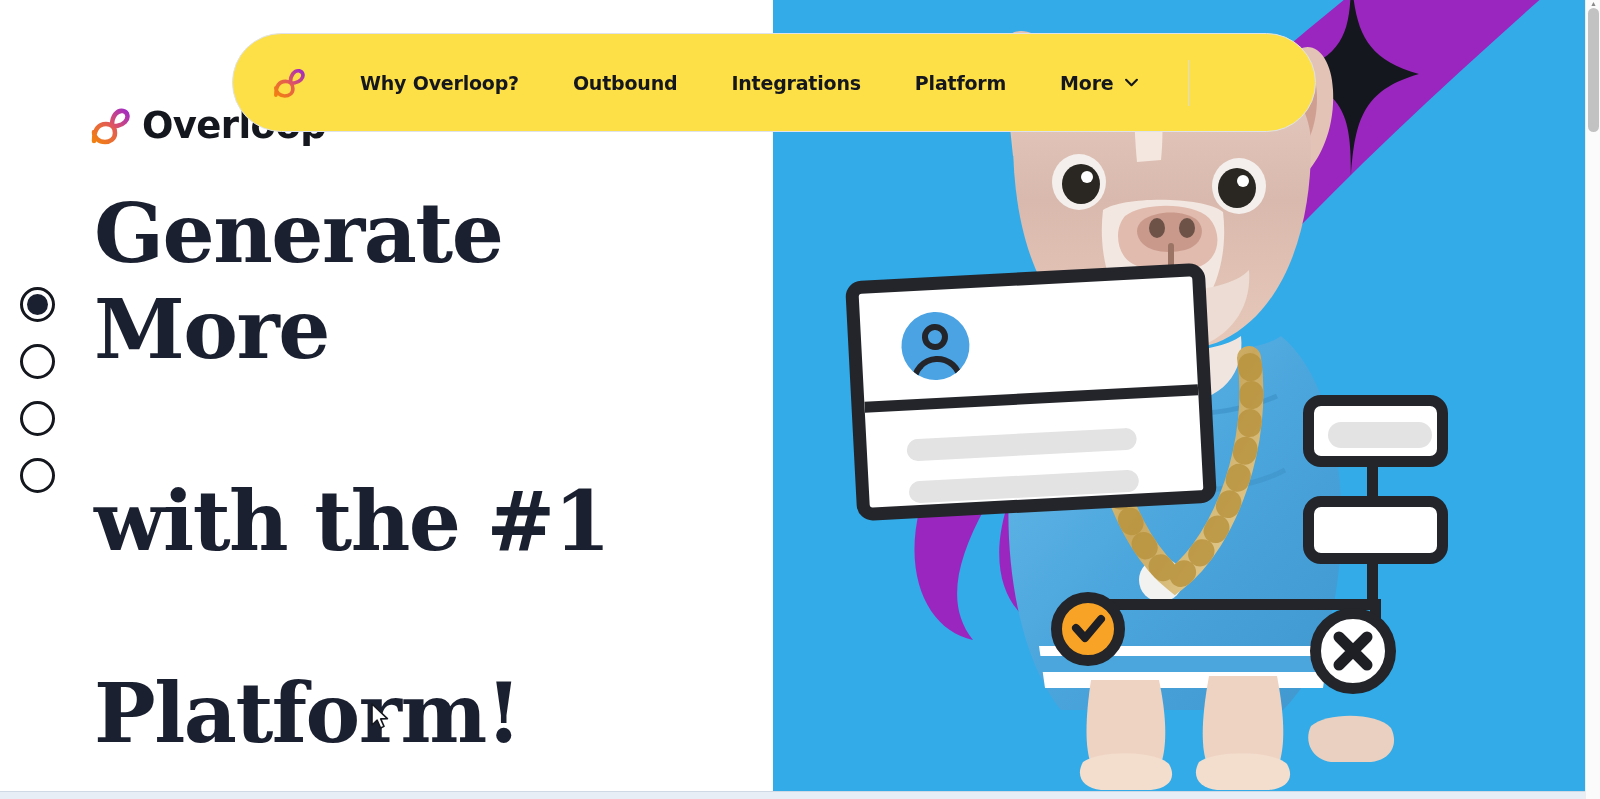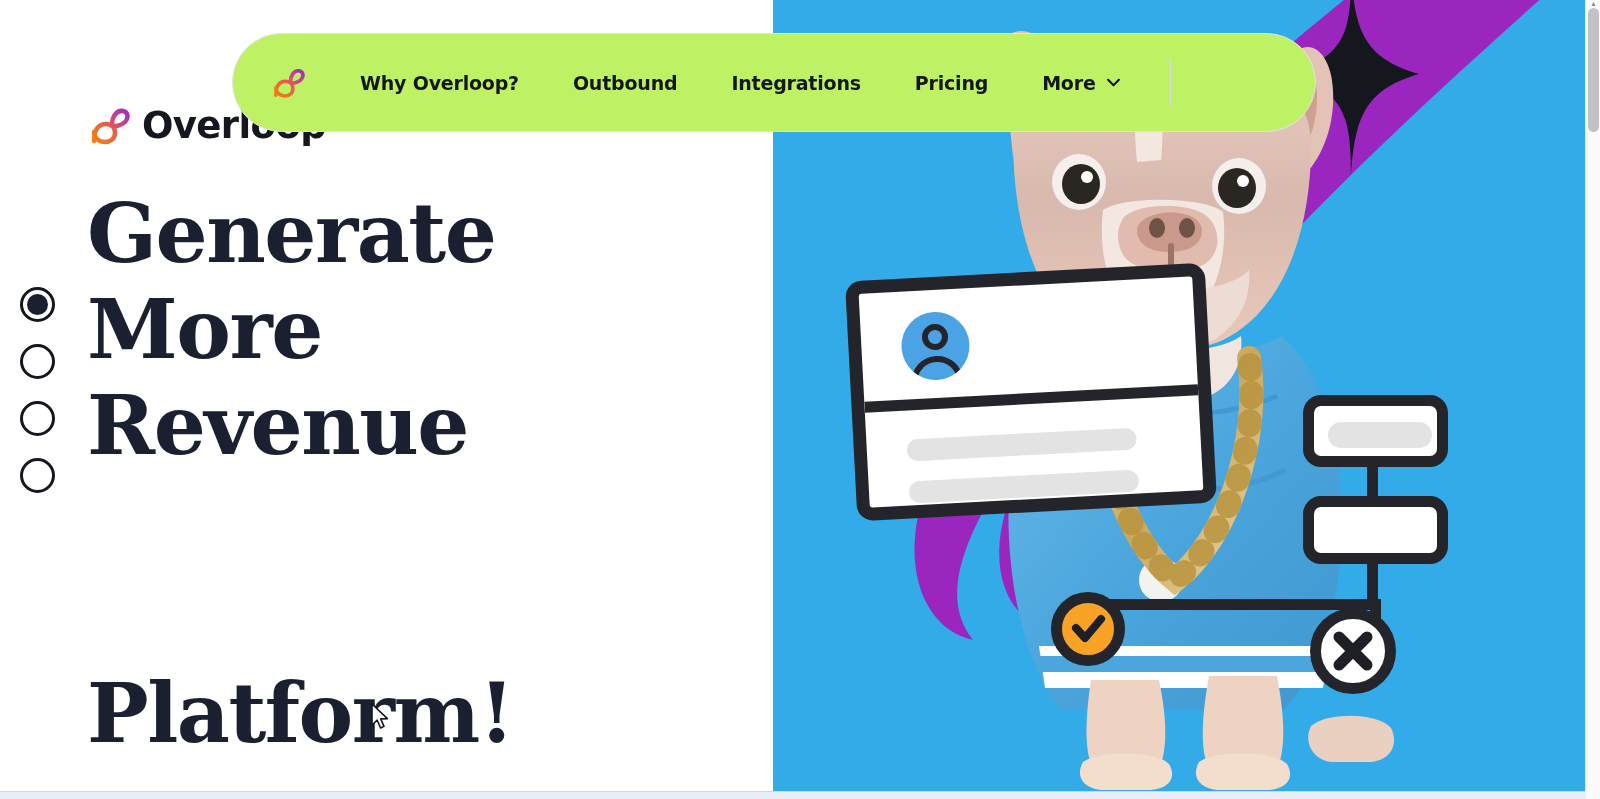"Why Overloop?" #navbar { background: #bef264 -> #fde047 }
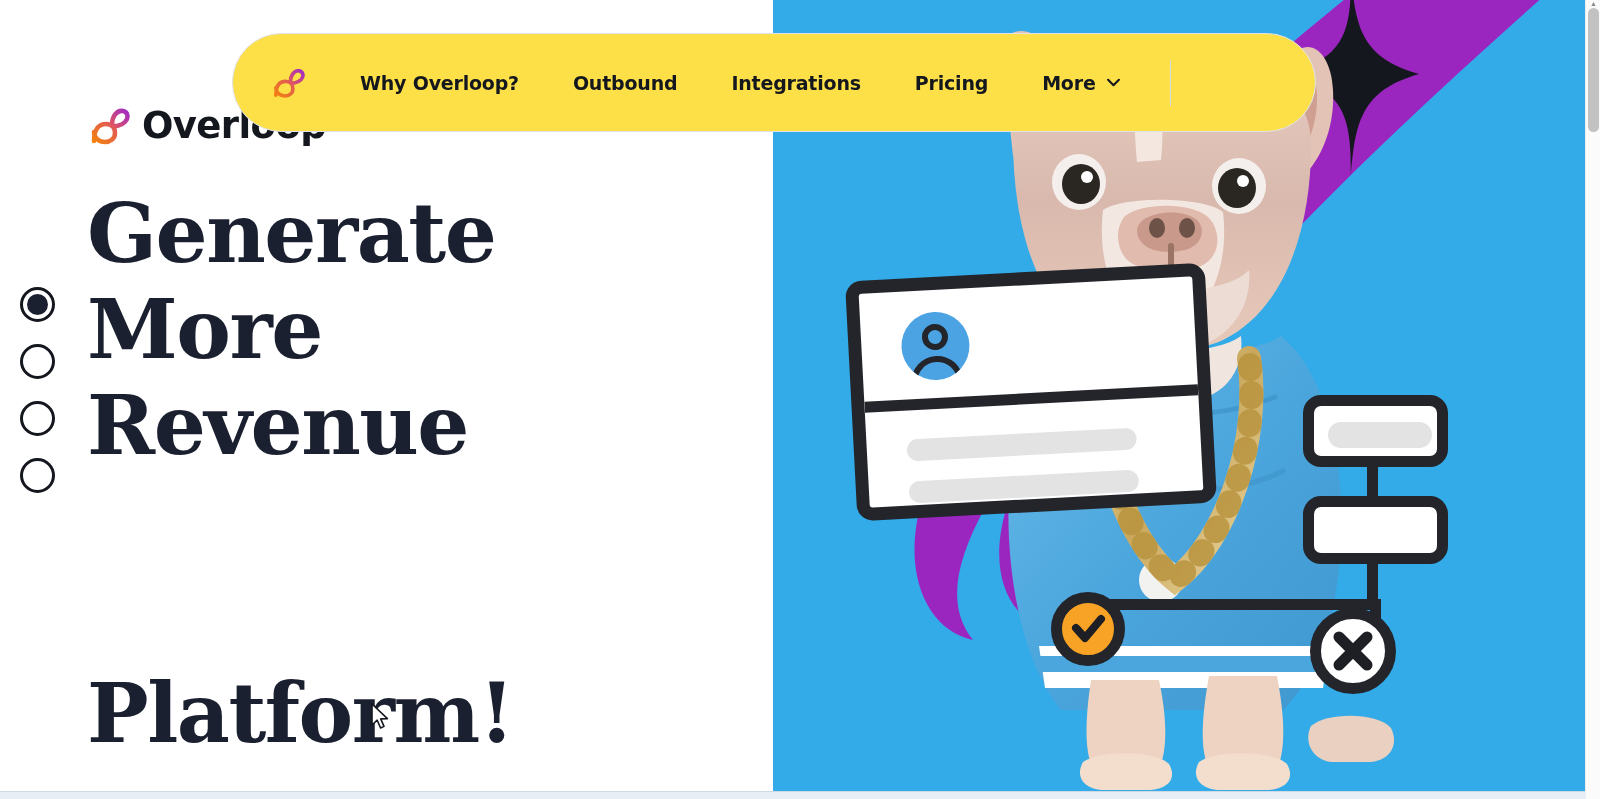"Pricing" span { text: Pricing -> Platform }
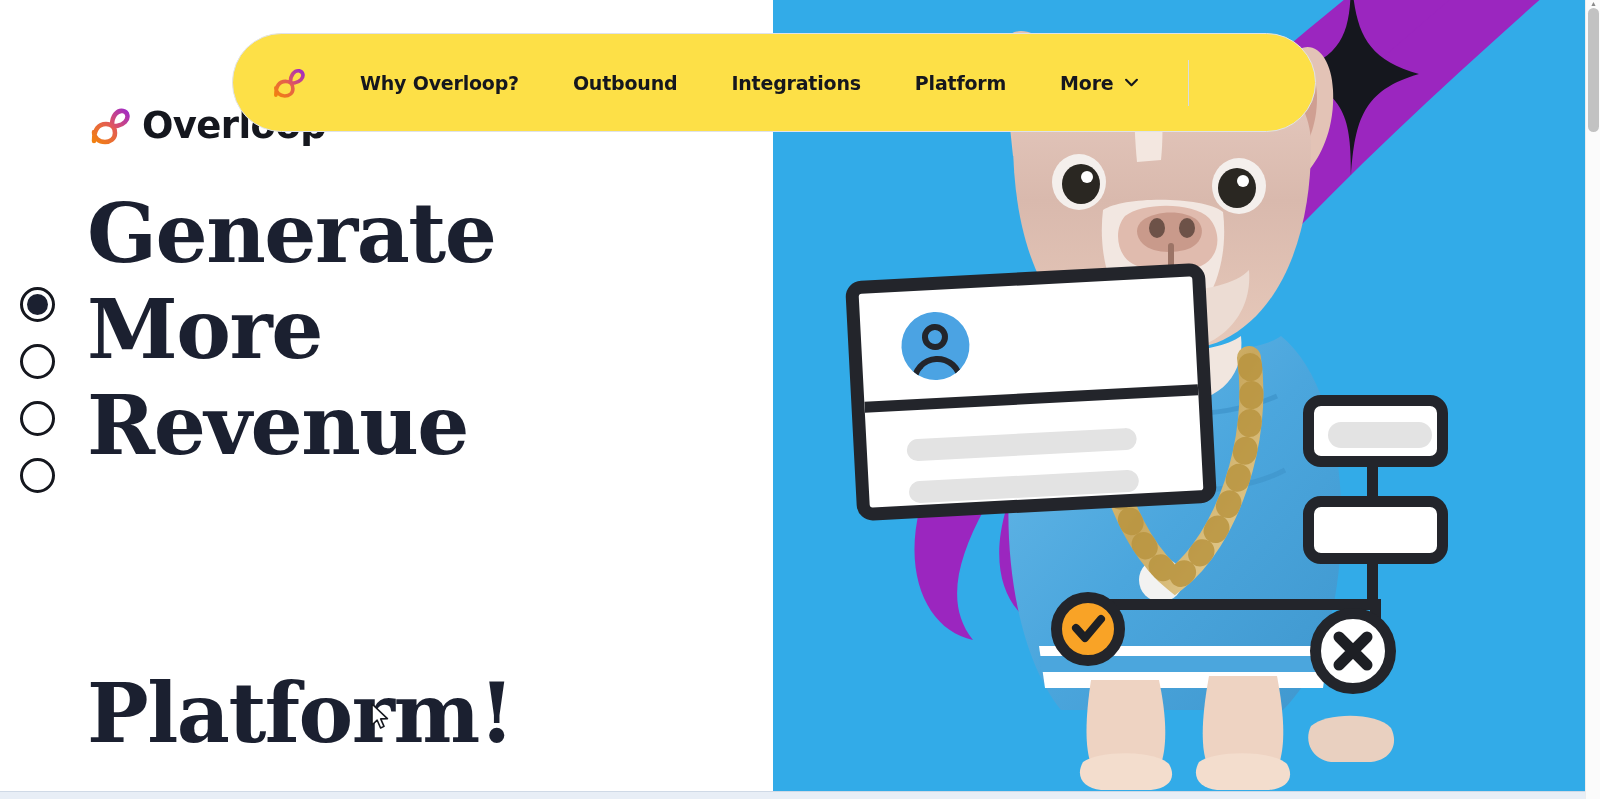"Generate" #headline { left: 87px -> 94px }
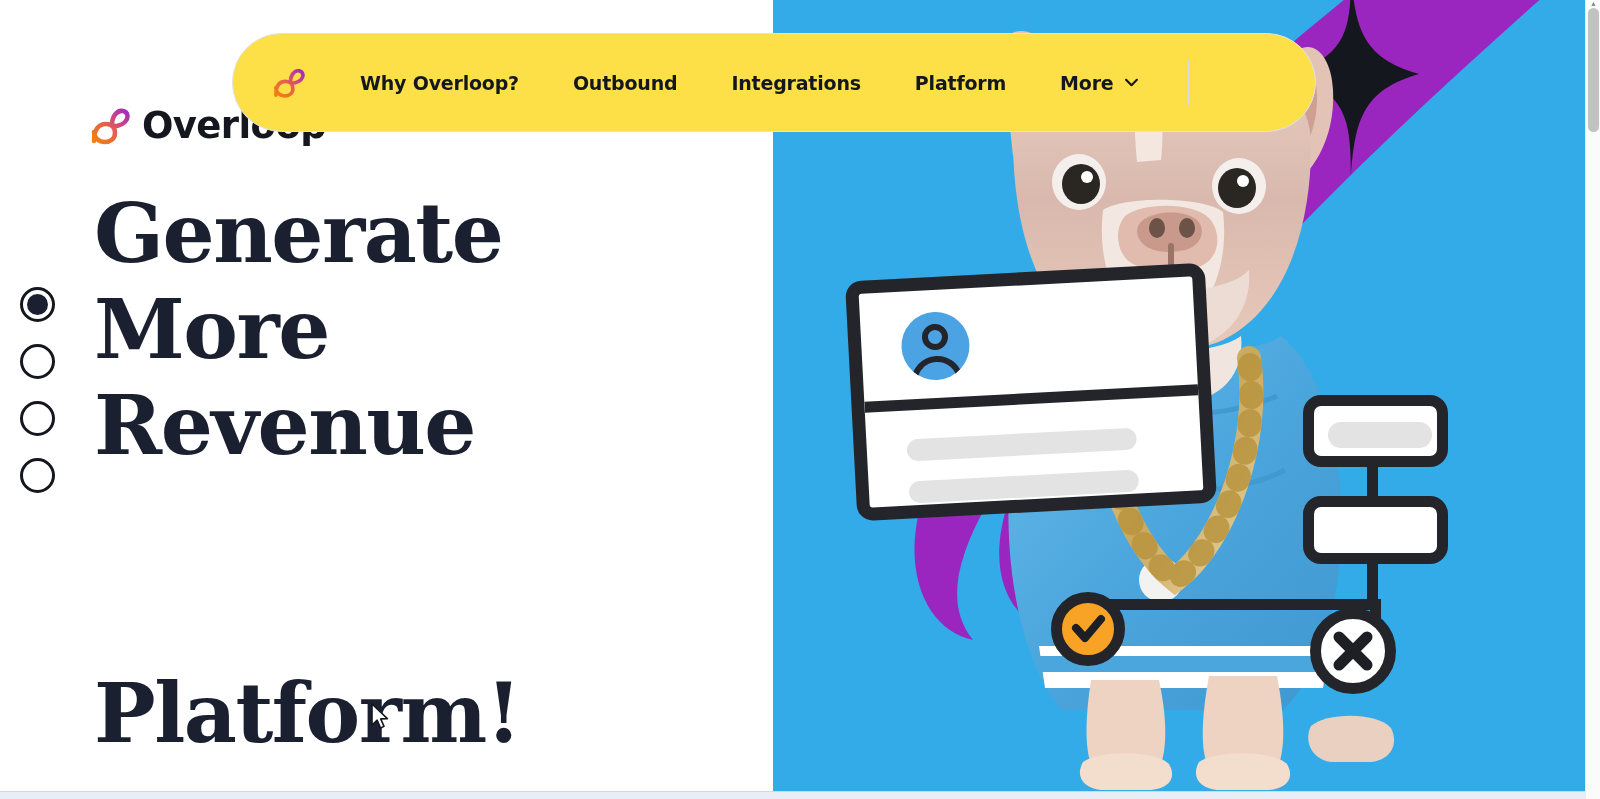"Revenue" span { html: <span>Revenue</span> -> none }
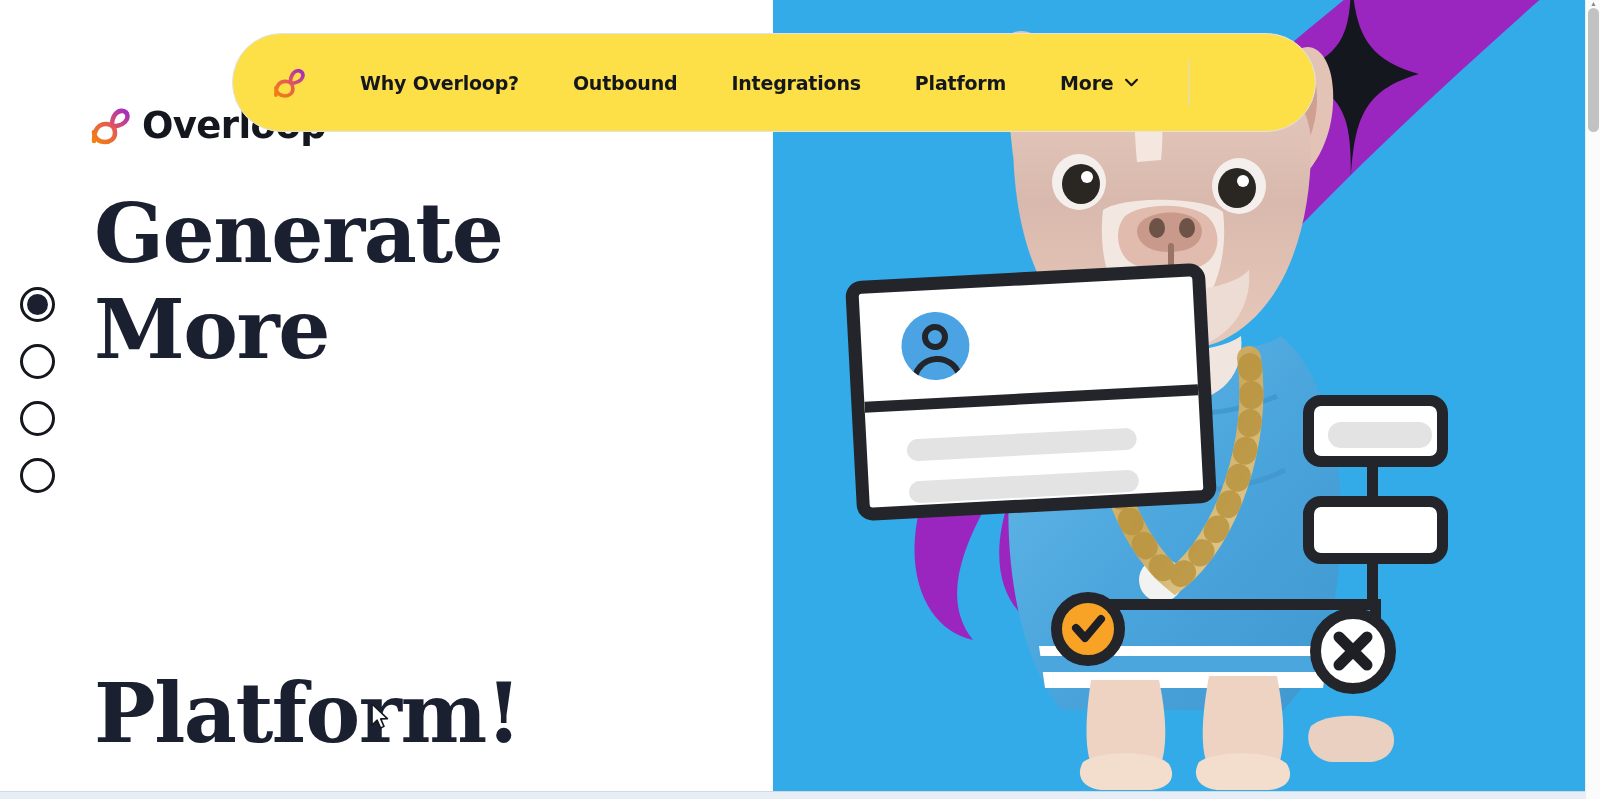"with the #1" span { html: none -> <span>with the #1</span> }
